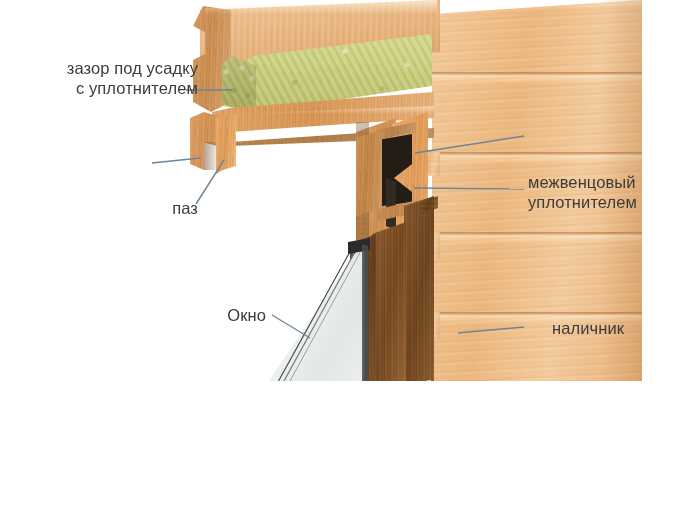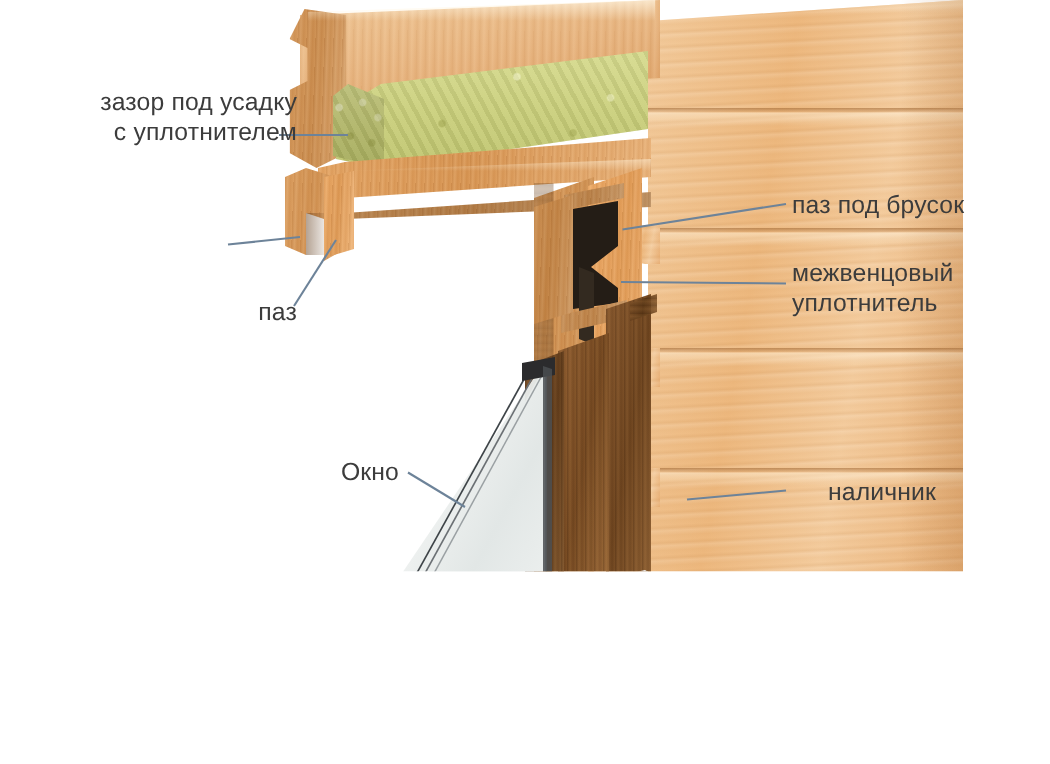"паз под брусок" div.lbl { html: <div>паз под брусок</div> -> none }
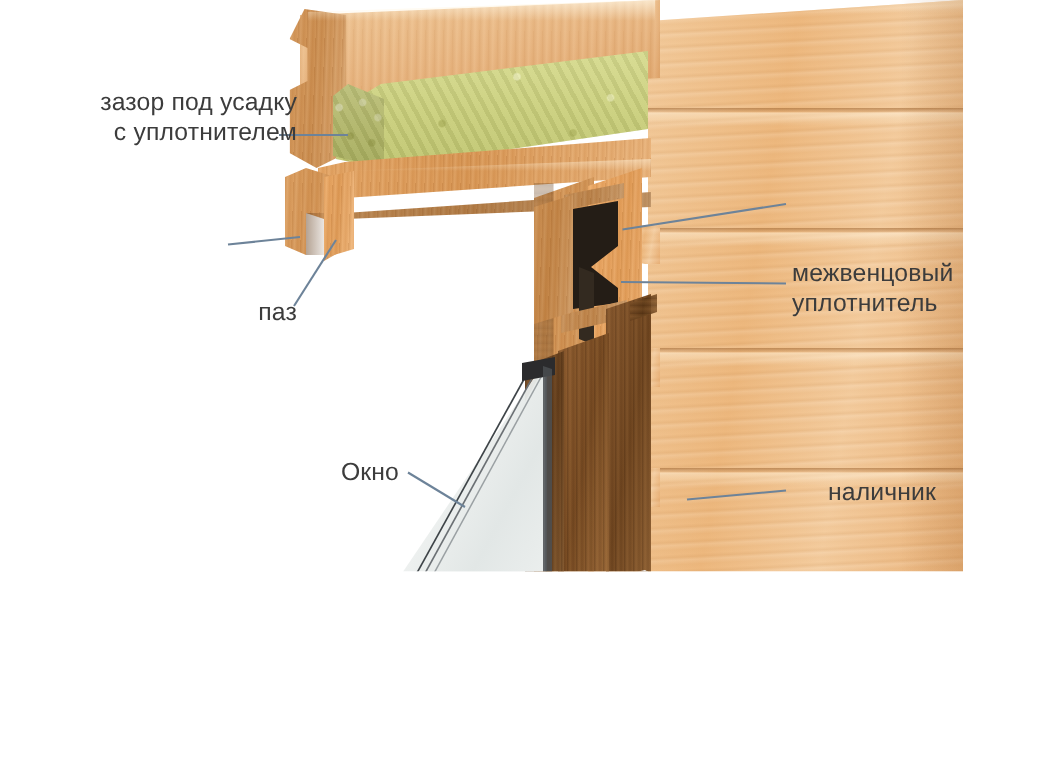"межвенцовый" div.lbl { text: уплотнитель -> уплотнителем }
